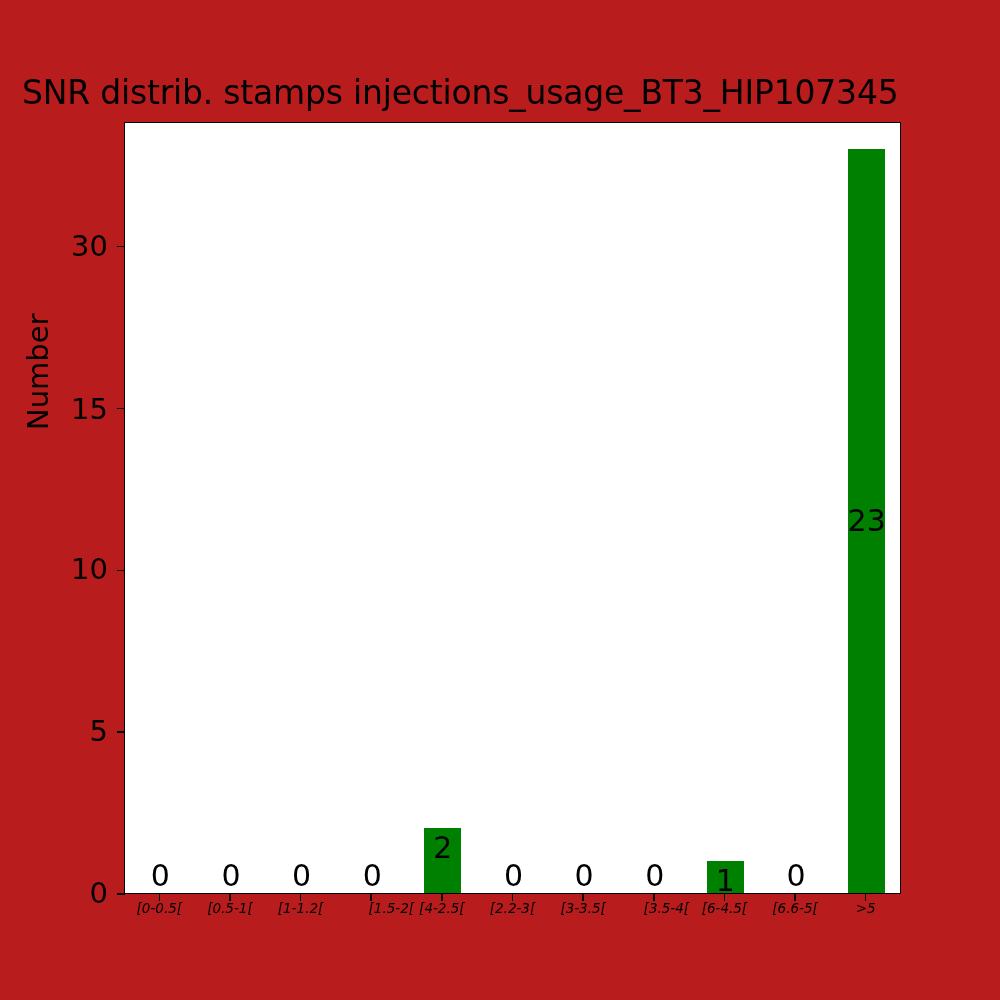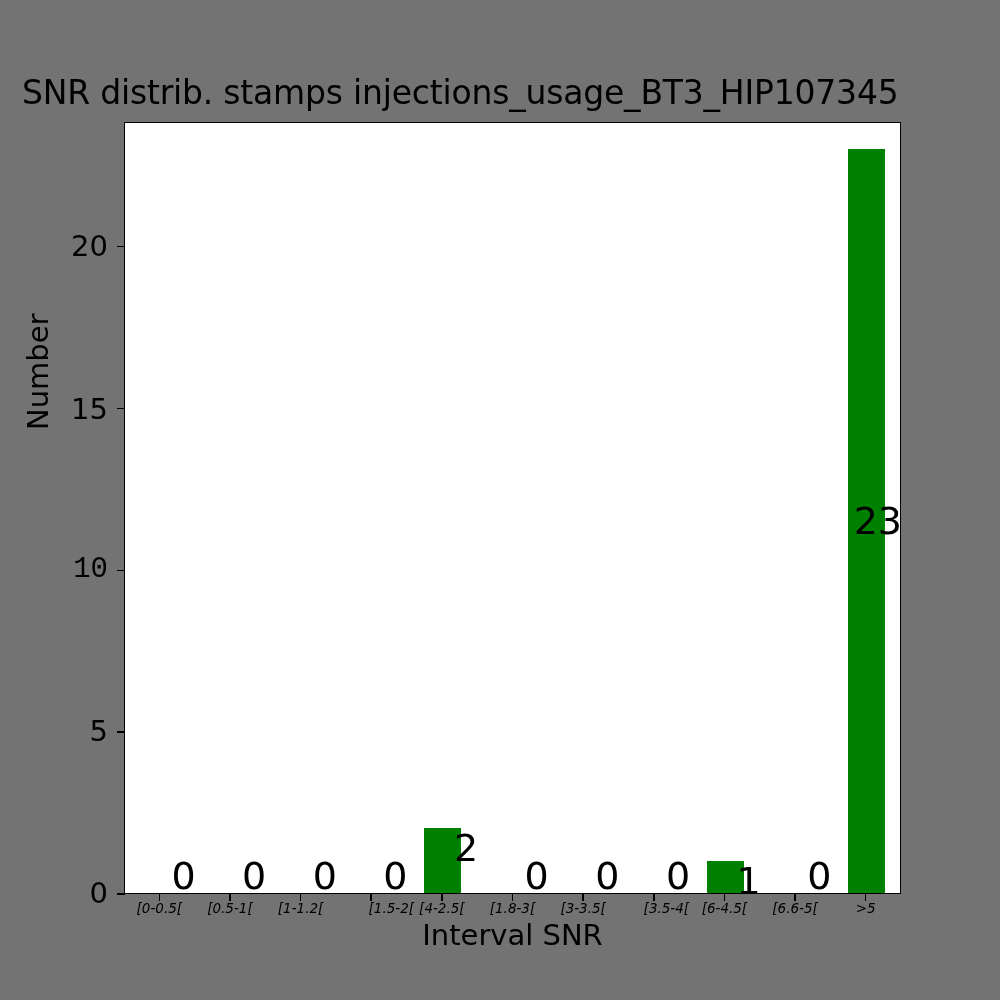"SNR distrib. stamps" #figure { background: #737373 -> #b91c1c }
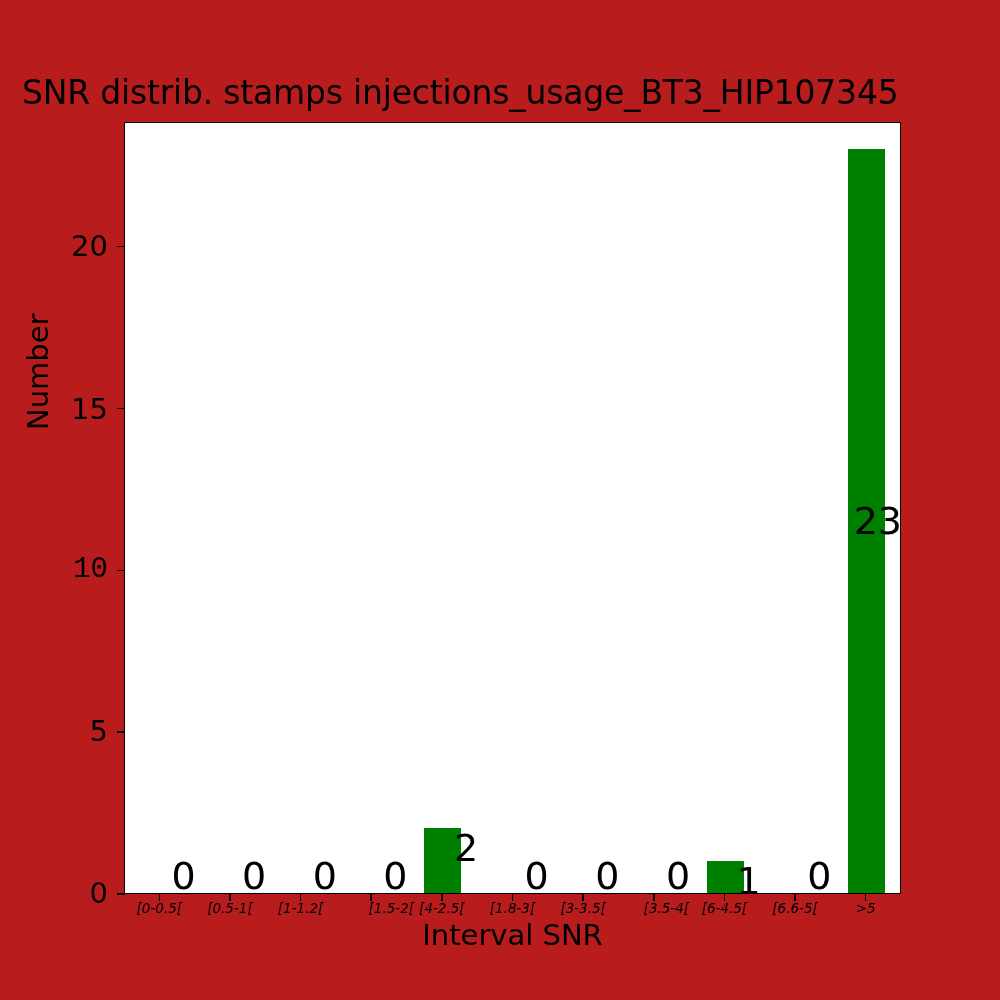"20" div.ytick-label { text: 20 -> 30 }
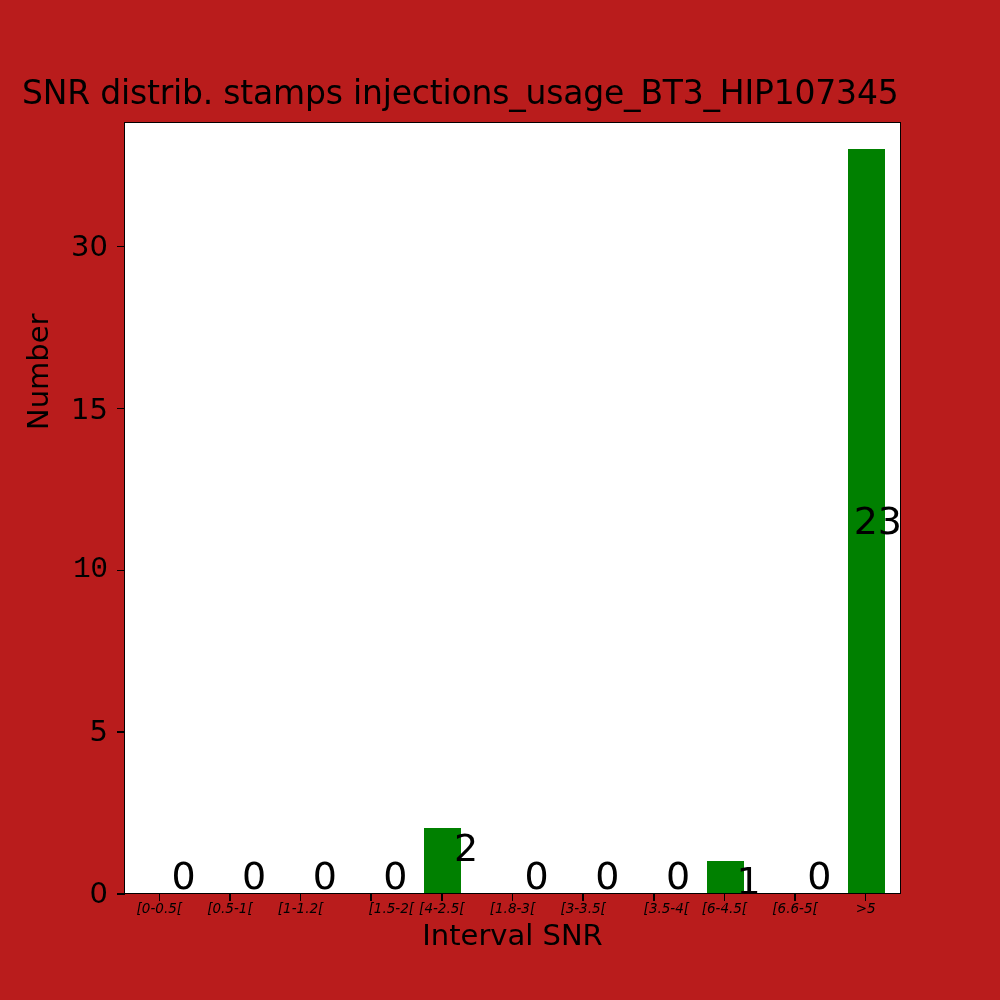"23" .bar-value { font-size: 38px -> 30px; text-align: right -> center }
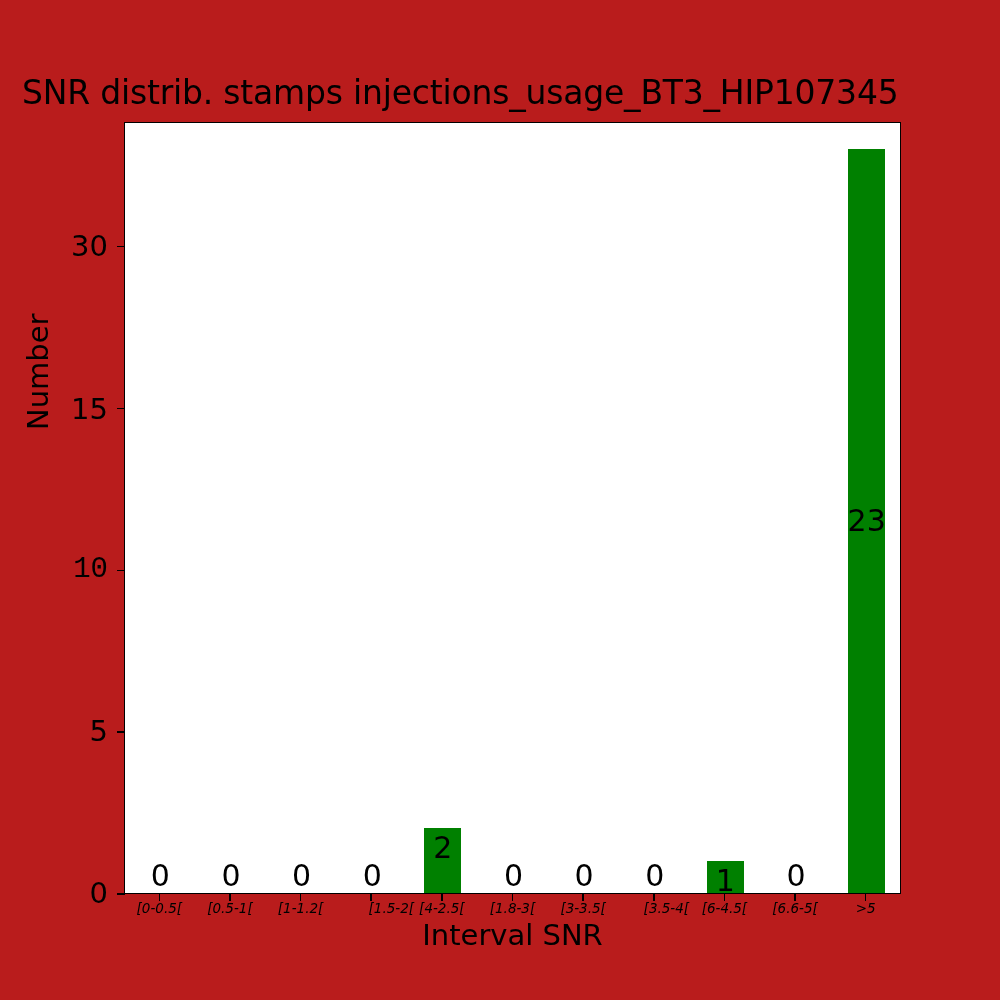"10" div.ytick-label { font-family: Liberation Mono, monospace -> none }
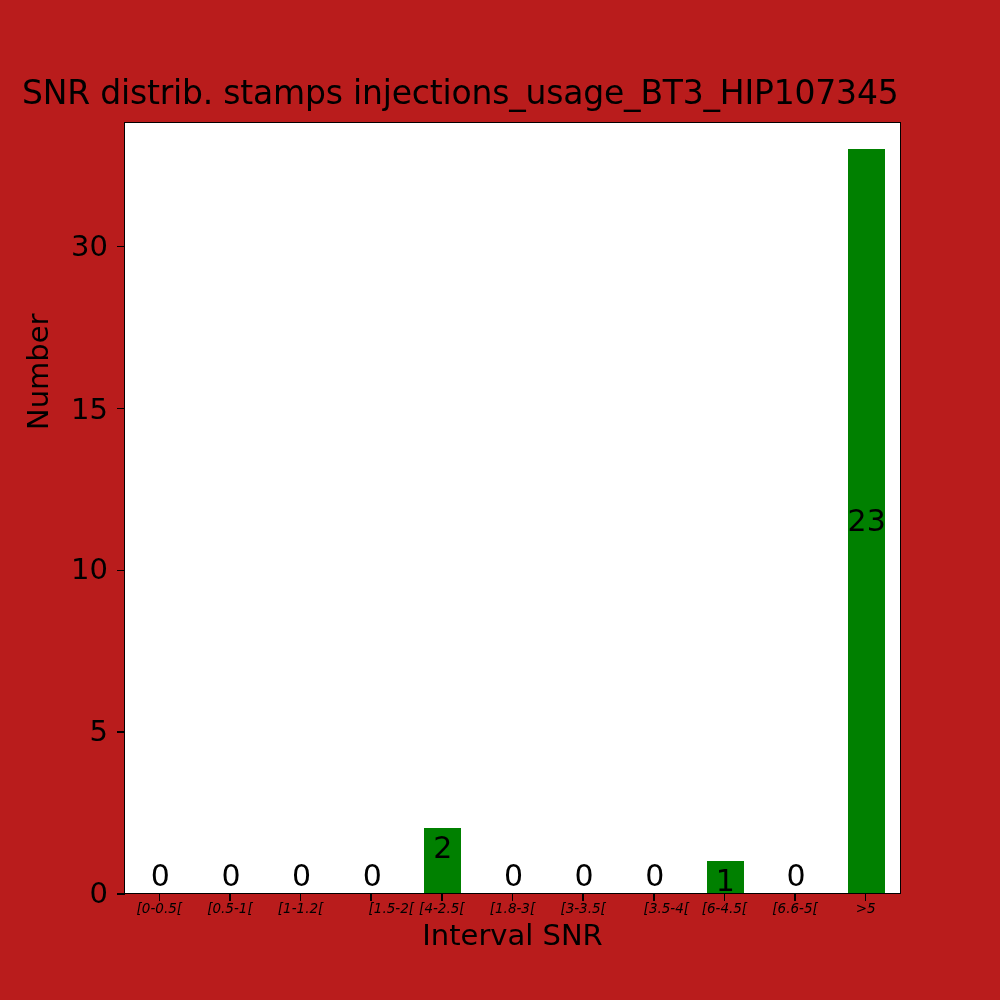"[1.8-3[" div.xtick-label { text: 1.8-3 -> 2.2-3 }
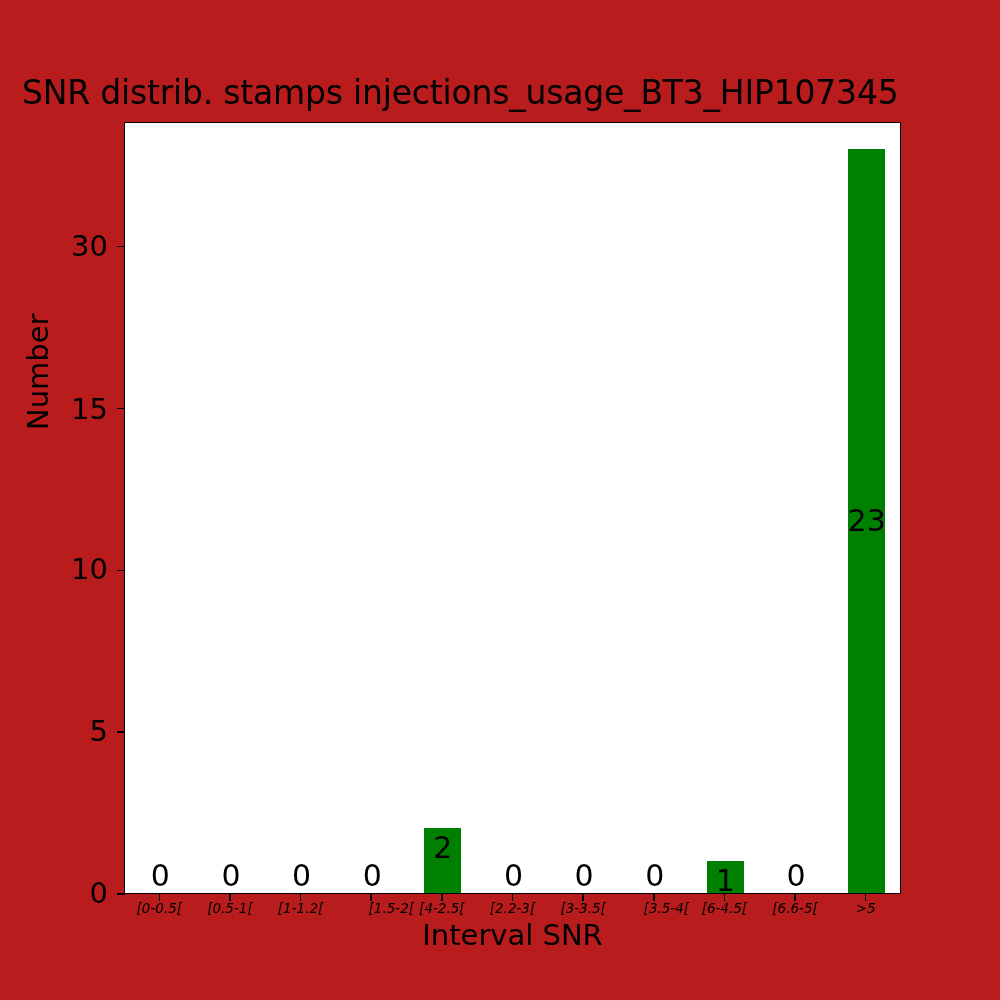"Interval SNR" div { html: <div>Interval SNR</div> -> none }
